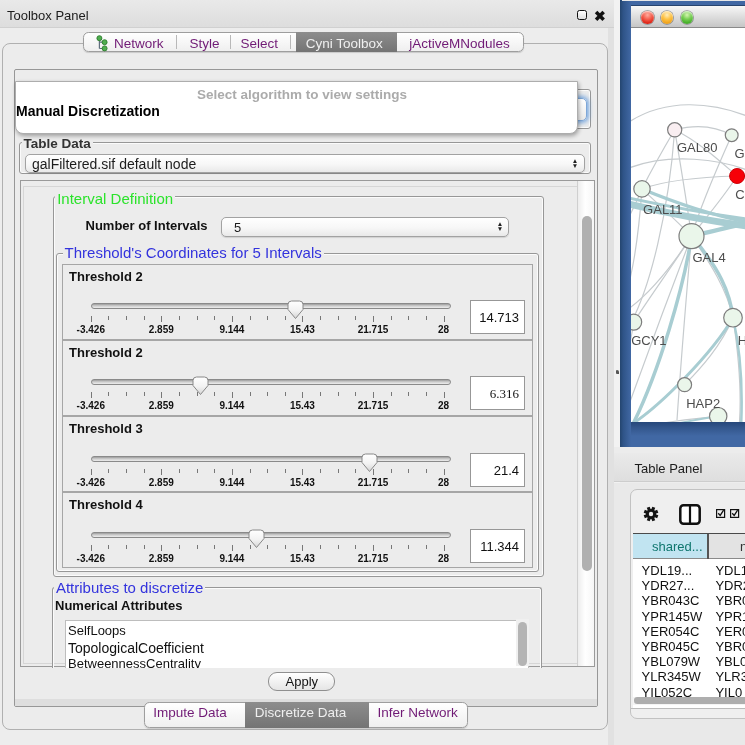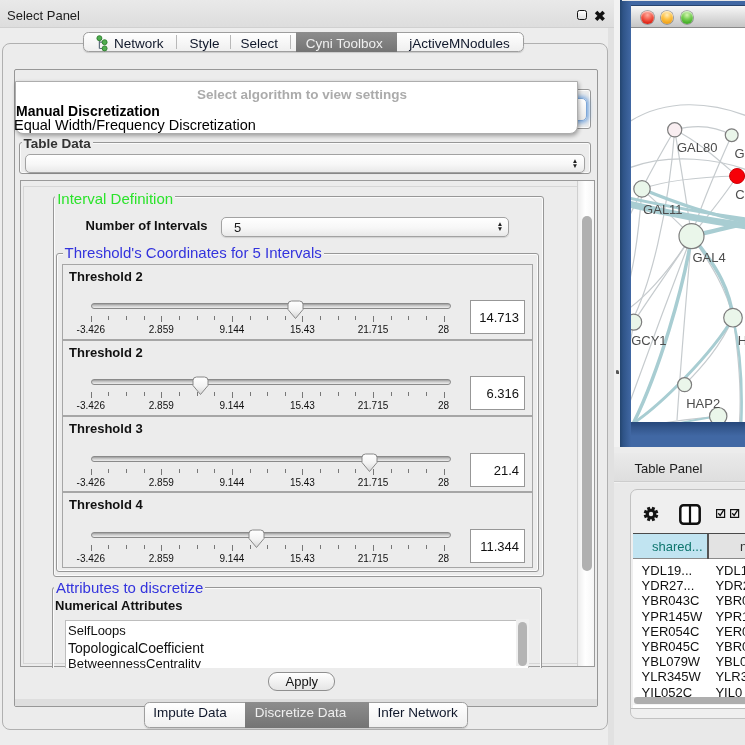"Select Panel" div.a { text: Select -> Toolbox }
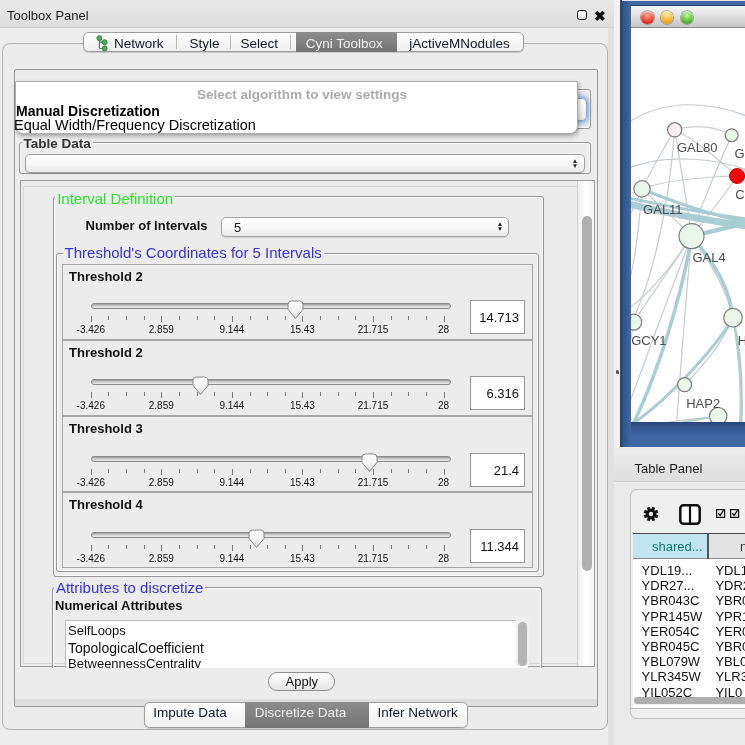"Network" .tabtxt { color: #0f172a -> #701a75 }
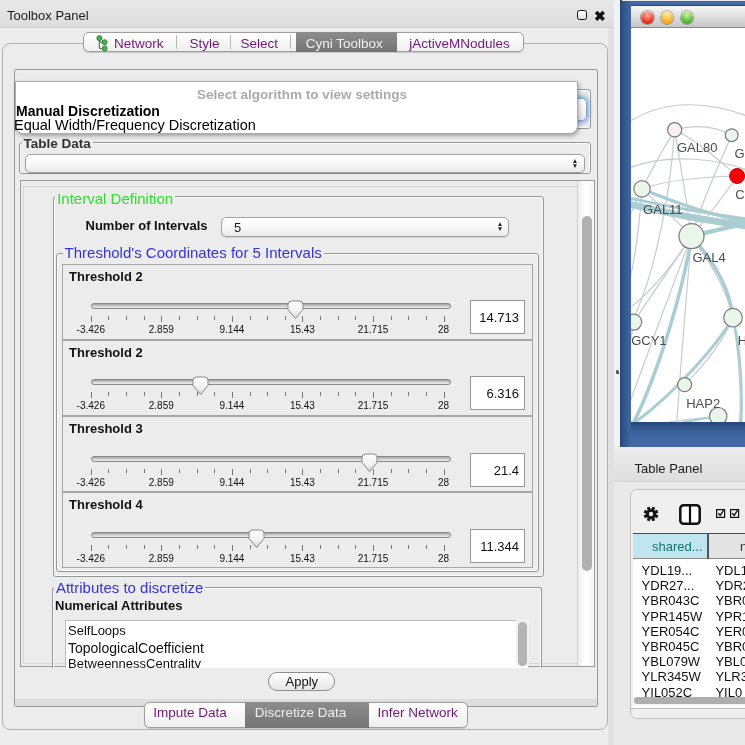"Equal Width/Frequency Discretization" div.a { html: <div>Equal Width/Frequency Discretization</div> -> none }
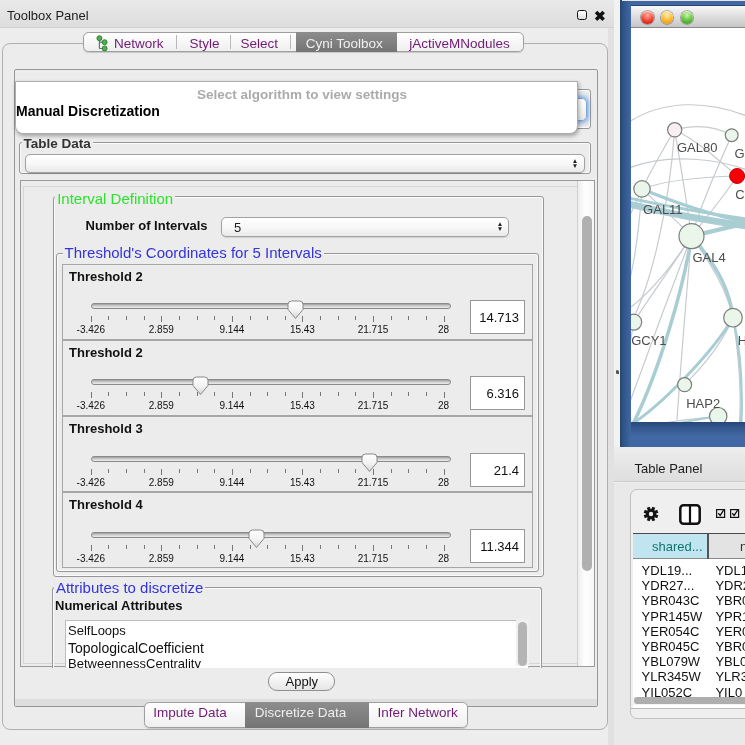"galFiltered.sif default node" div.a { html: none -> <div>galFiltered.sif default node</div> }
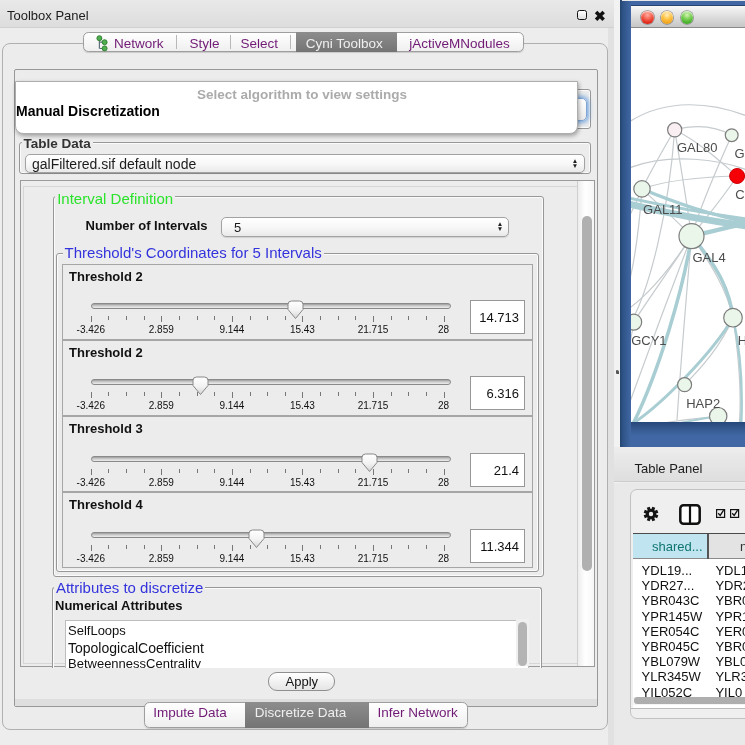"-3.426" .tlabel { font-weight: normal -> bold }
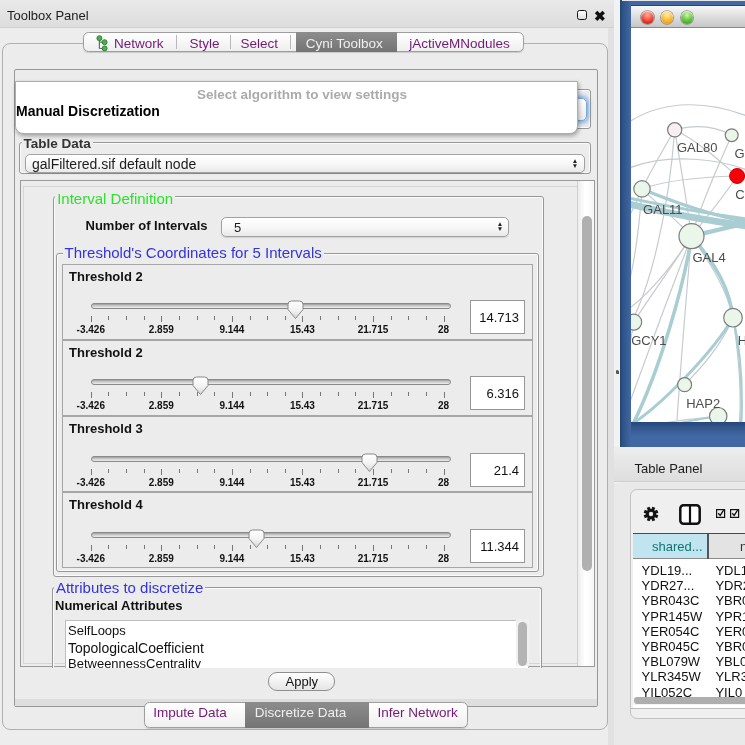"6.316" div.vbox { font-family: none -> Liberation Serif, serif }
